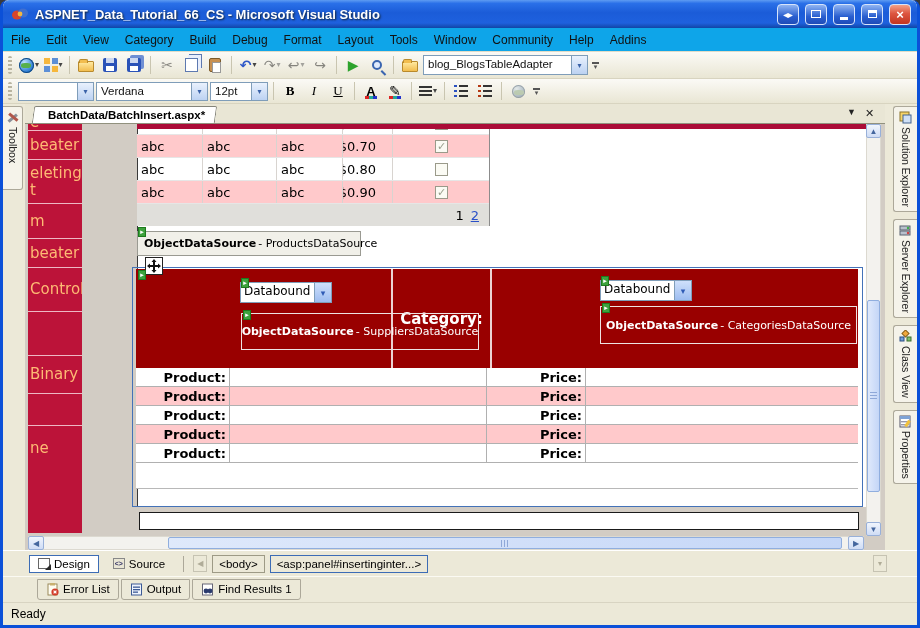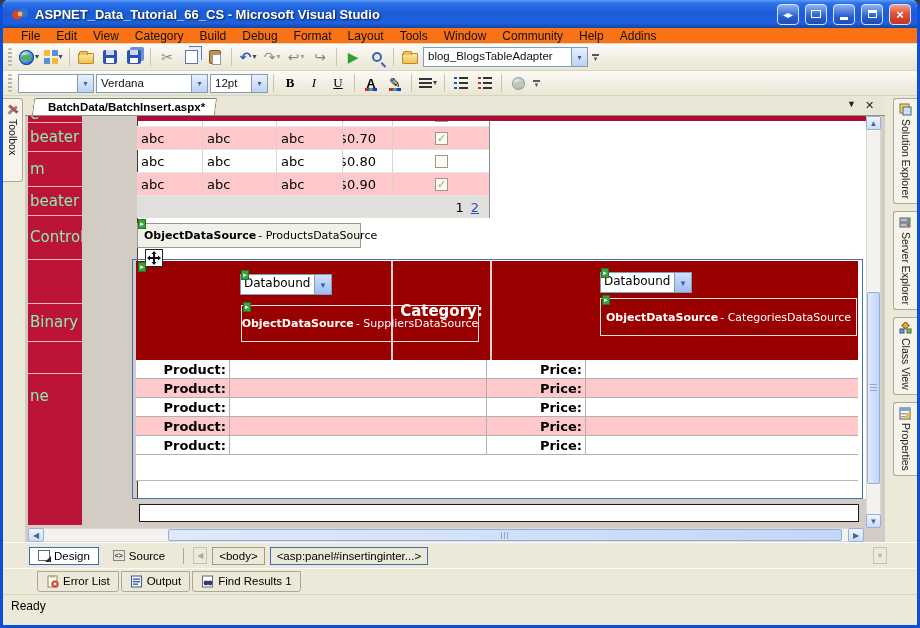"File" .menubar { background: #f97316 -> #0ea5e9; height: 16px -> 24px; padding-left: 10px -> 0 }
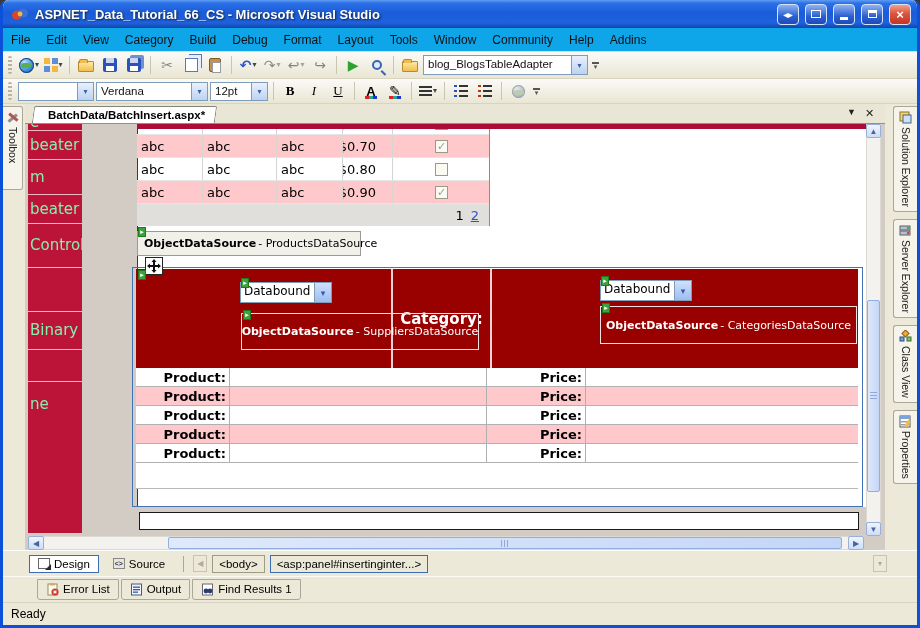"beater" .navred { color: #86efac -> #fdba74 }
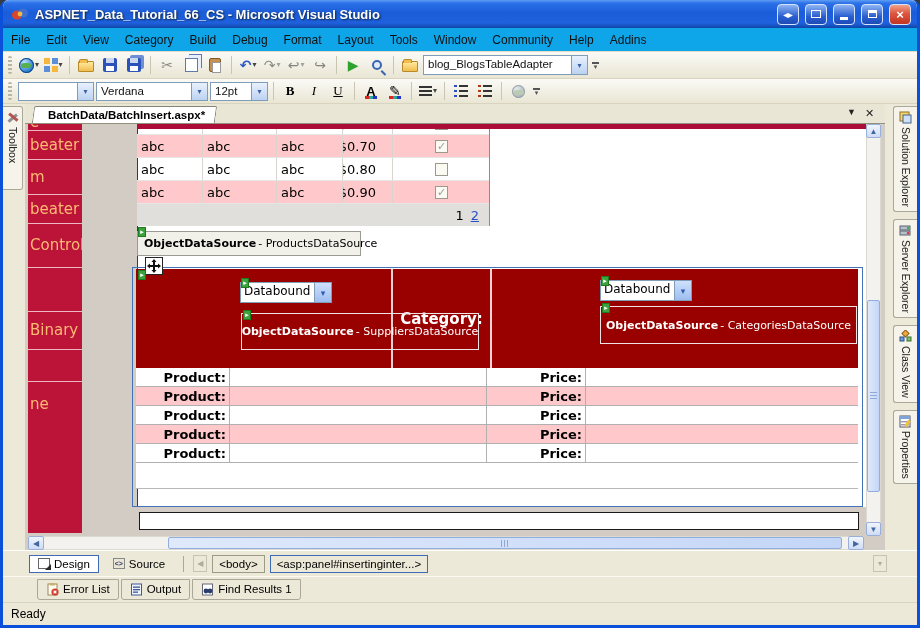"eleting" div.navitem { html: none -> <div> <span>eleting</span> <span>t</span> </div> }
